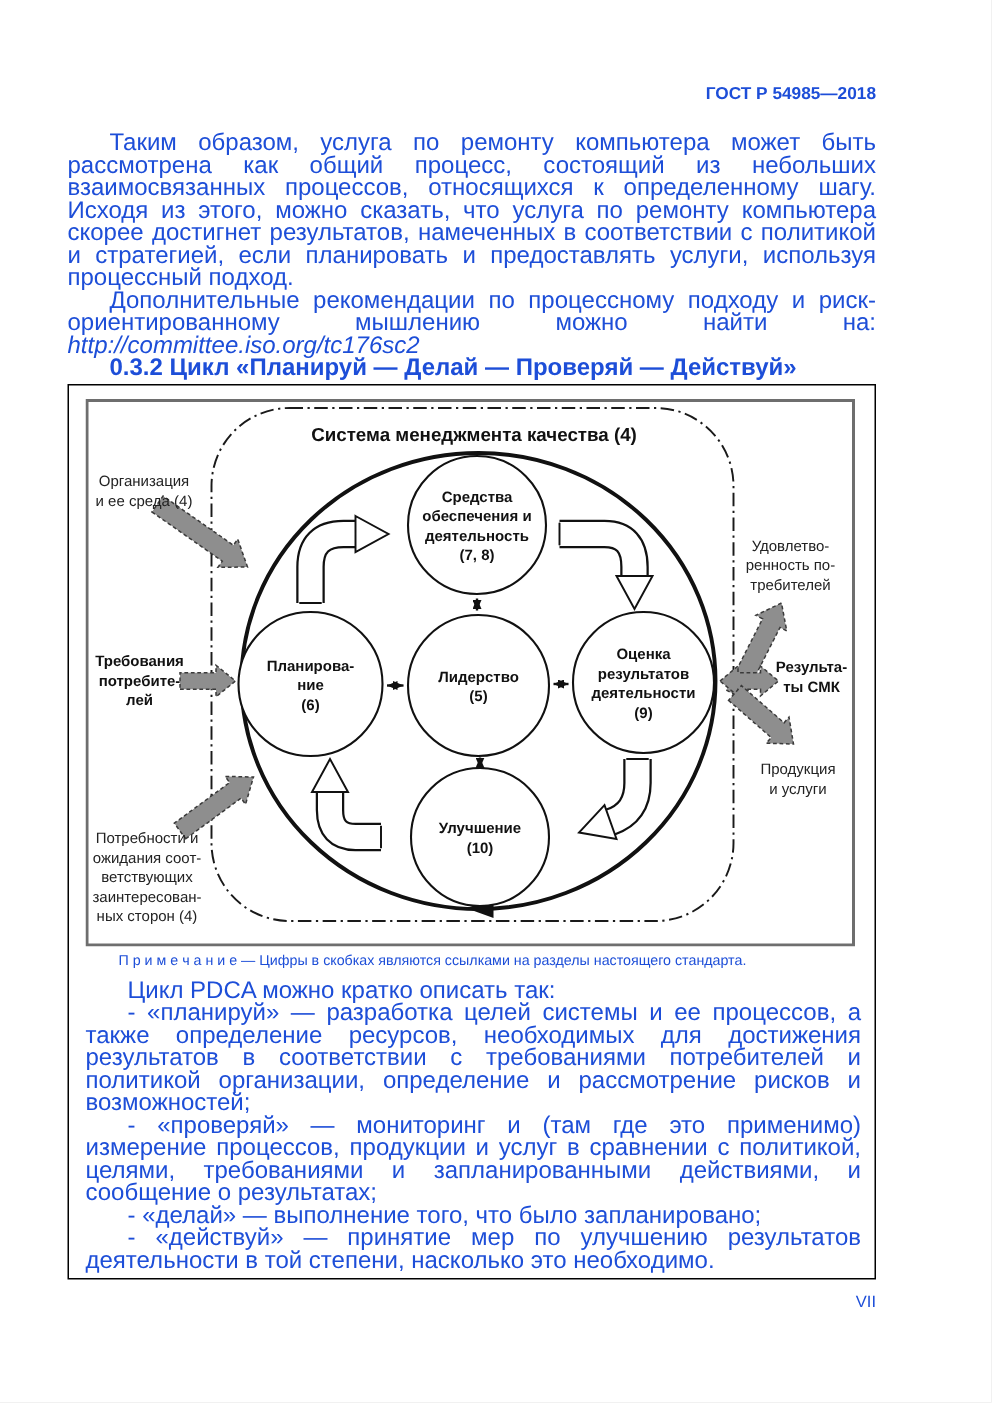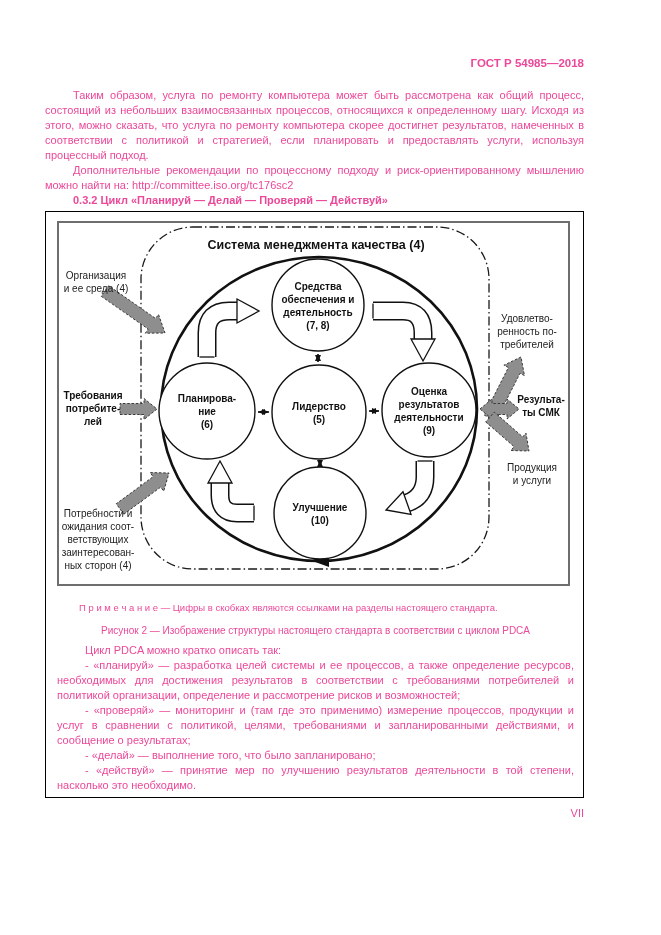"ГОСТ Р 54985—2018" .page { color: #ec4899 -> #1d4ed8 }
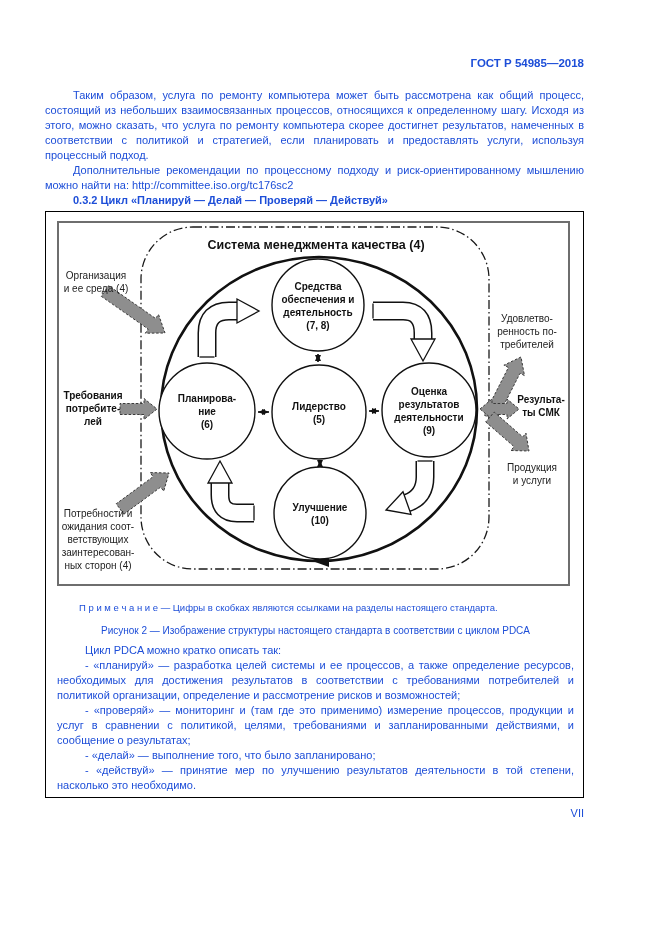"Таким образом, услуга по ремонту" p { font-size: 11px -> 16px }
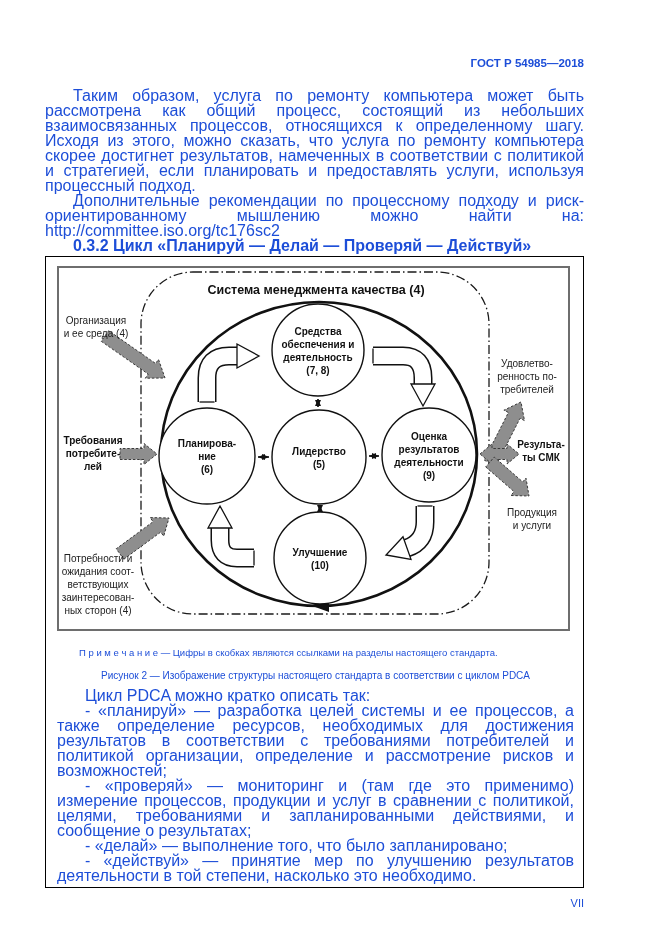"http://committee.iso.org/tc176sc2" .it { font-style: none -> italic }
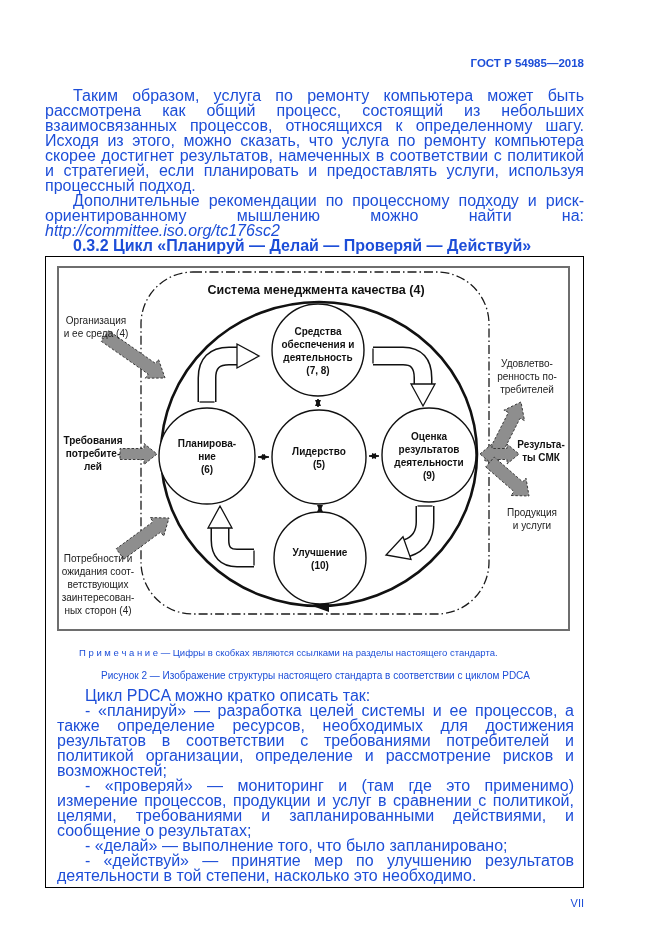"П р и м е" .note { margin-top: 16px -> 4px }
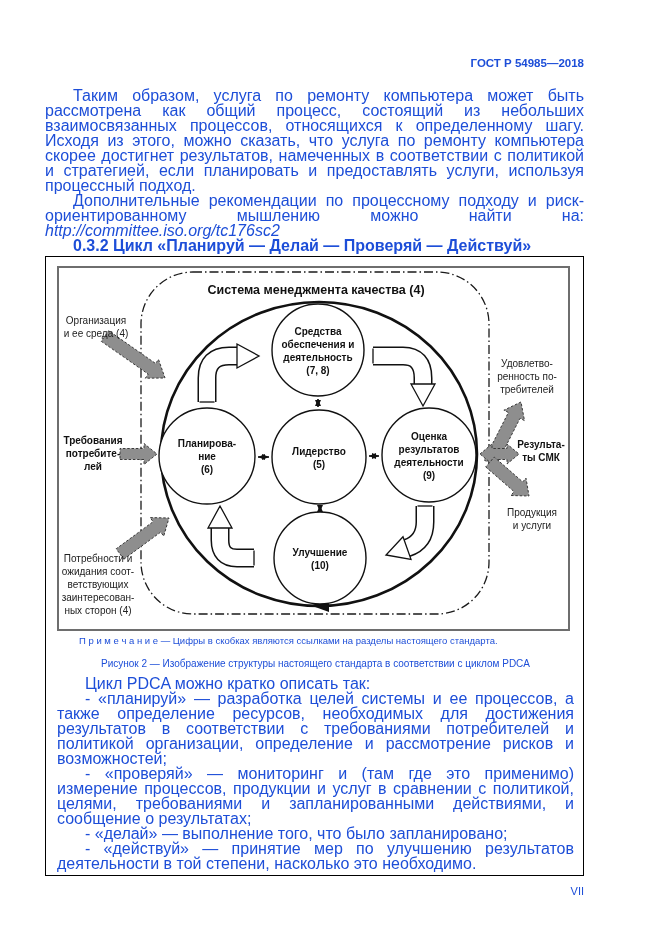"Рисунок 2 — Изображение структуры" p.caption { html: <p>Рисунок 2 — Изображение структуры настоящего стандарта в соответствии с циклом PDCA</p> -> none }
